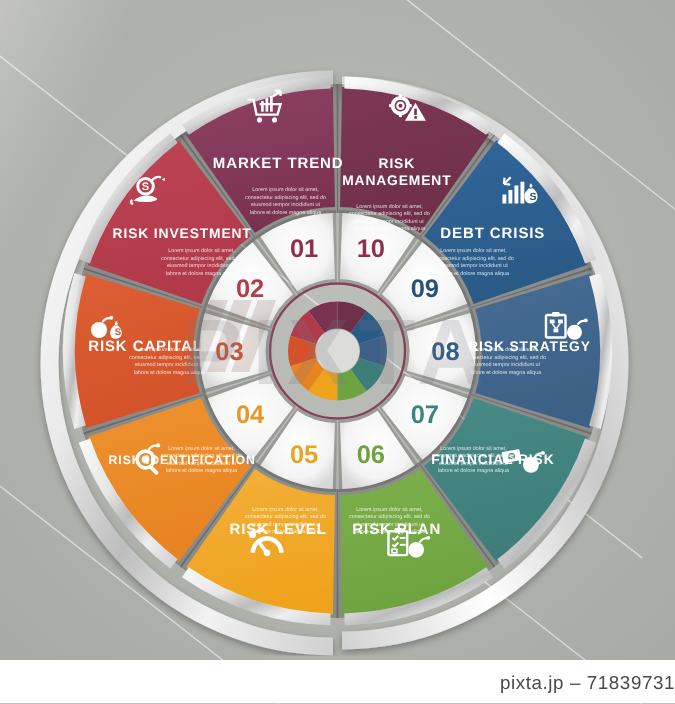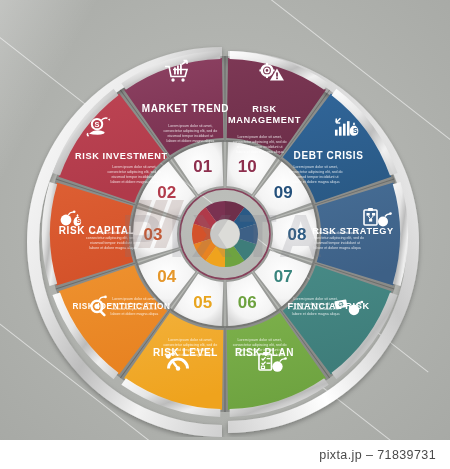"pixta.jp – 71839731" #footer { padding-right: 14px -> none }
